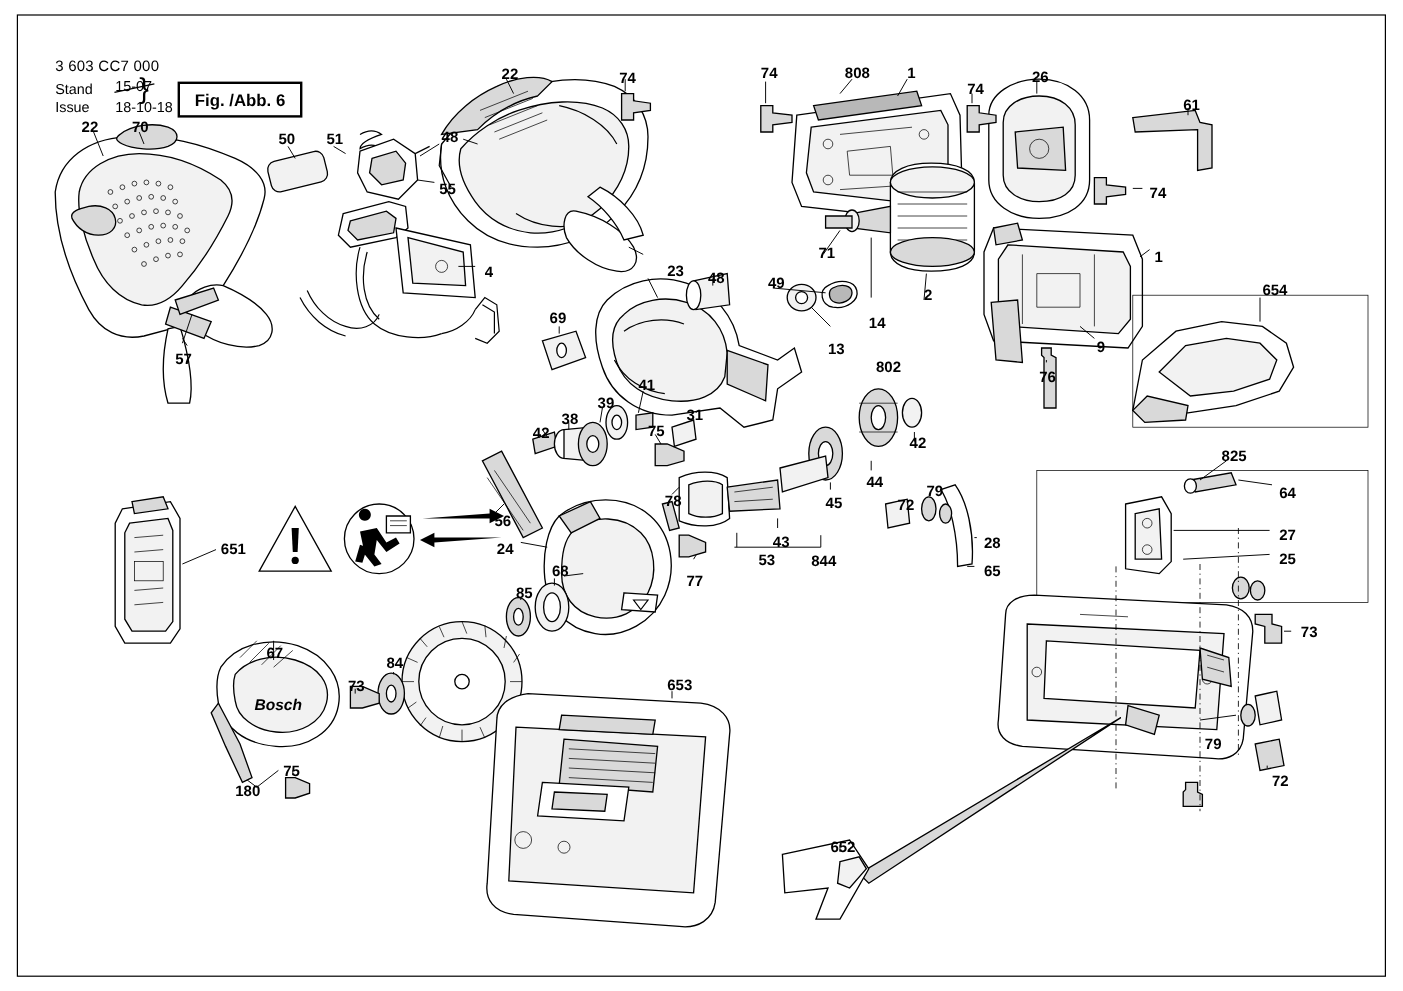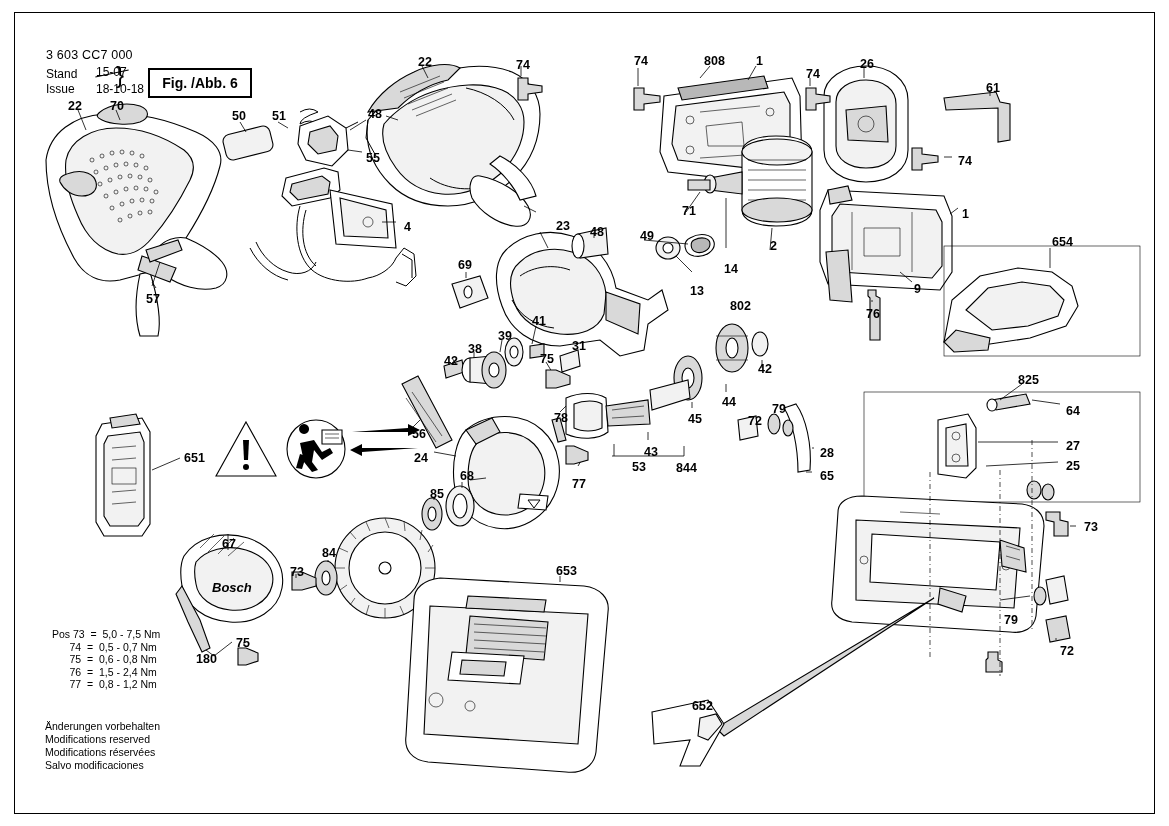"Pos 73 = 5,0 -" div.torque { html: <div>Pos 73 = 5,0 - 7,5 Nm 74 = 0,5 - 0,7 Nm 75 = 0,6 - 0,8 Nm 76 = 1,5 - 2,4 Nm 77 = 0,8 - 1,2 Nm</div> -> none }
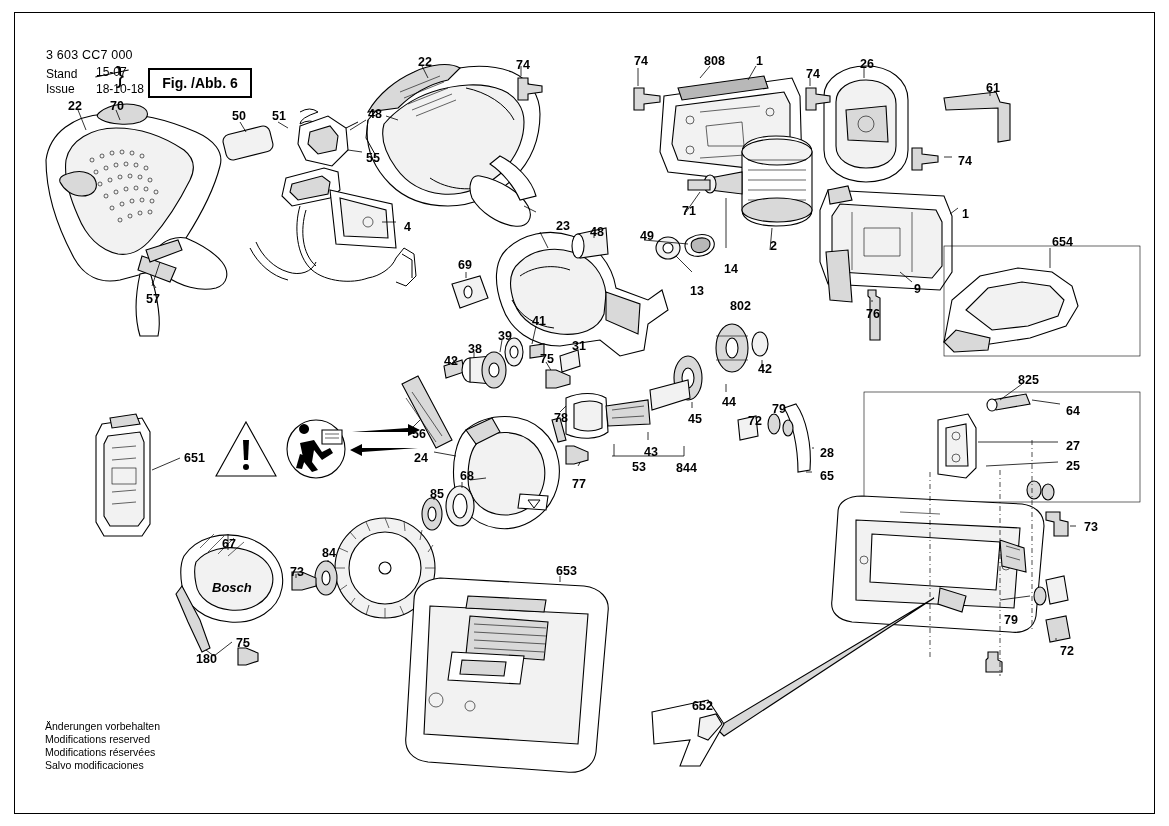"Änderungen vorbehalten" div.notes { html: <div>Änderungen vorbehalten Modifications reserved Modifications réservées Salvo modificaciones</div> -> none }
